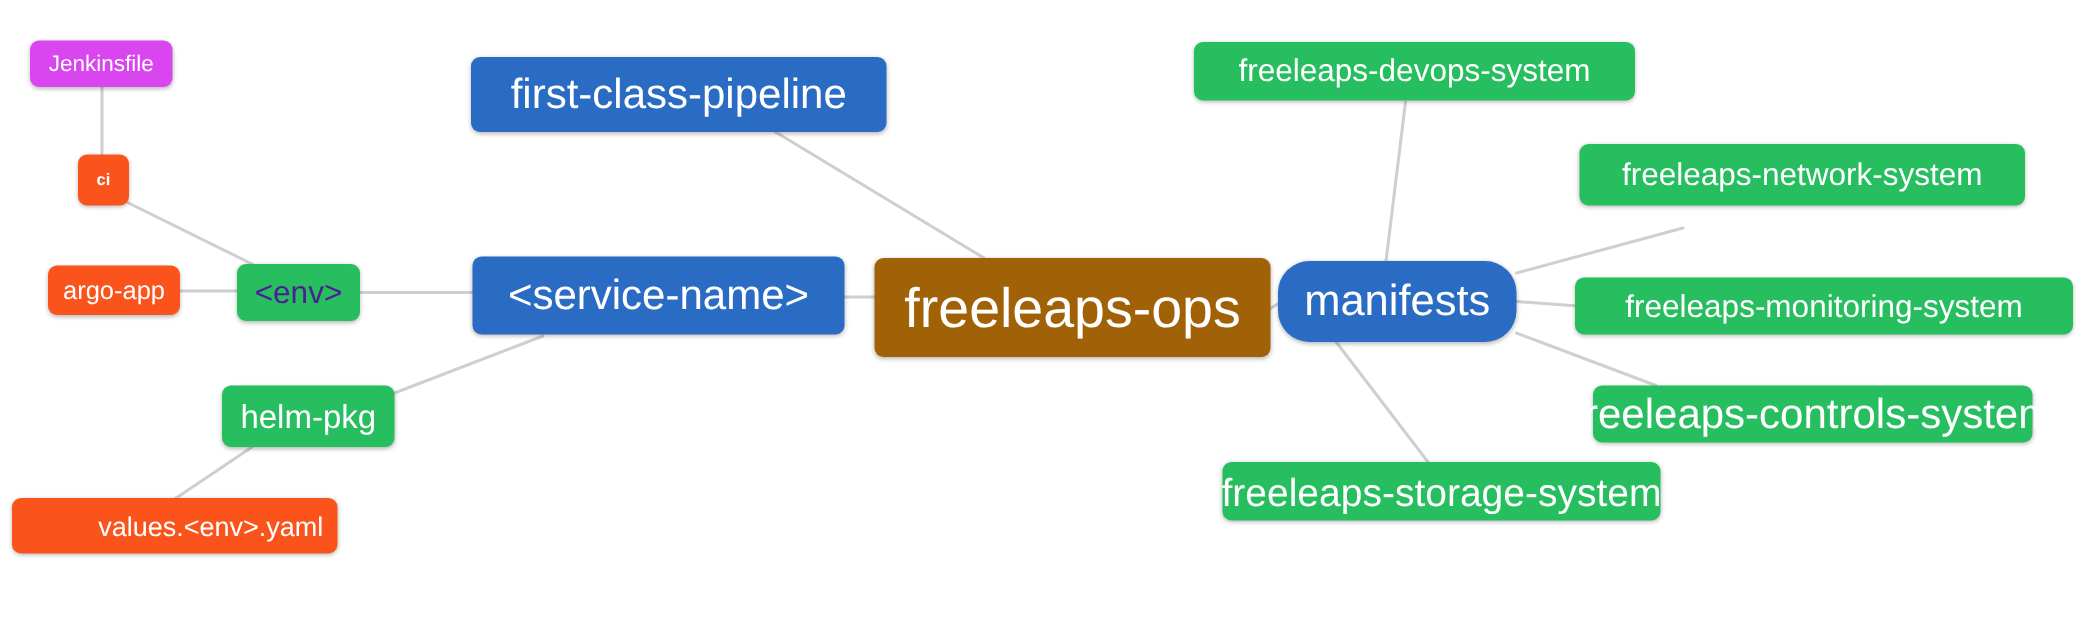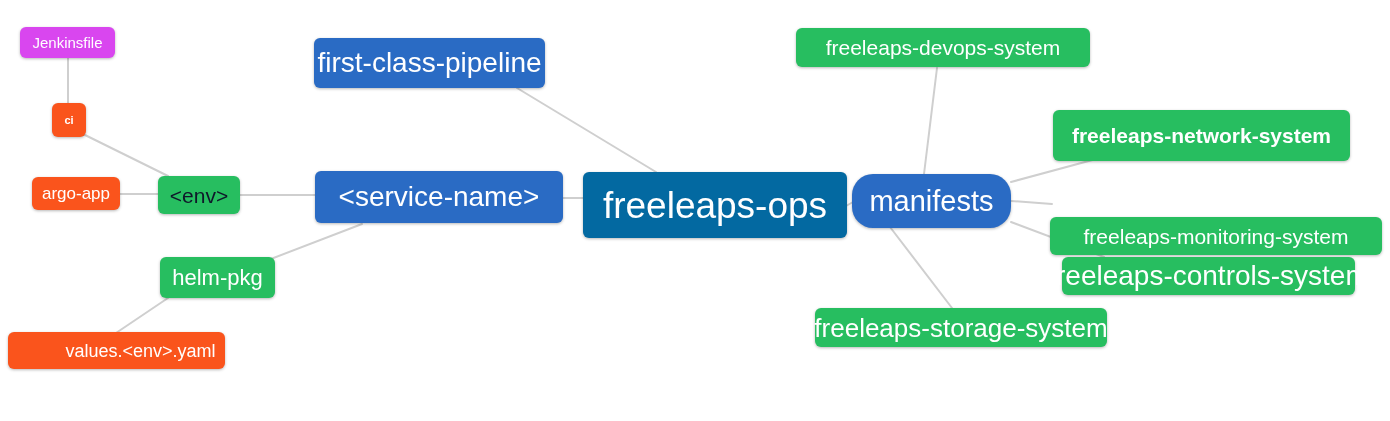"first-class-pipeline" div.node { width: 231px -> 277px }
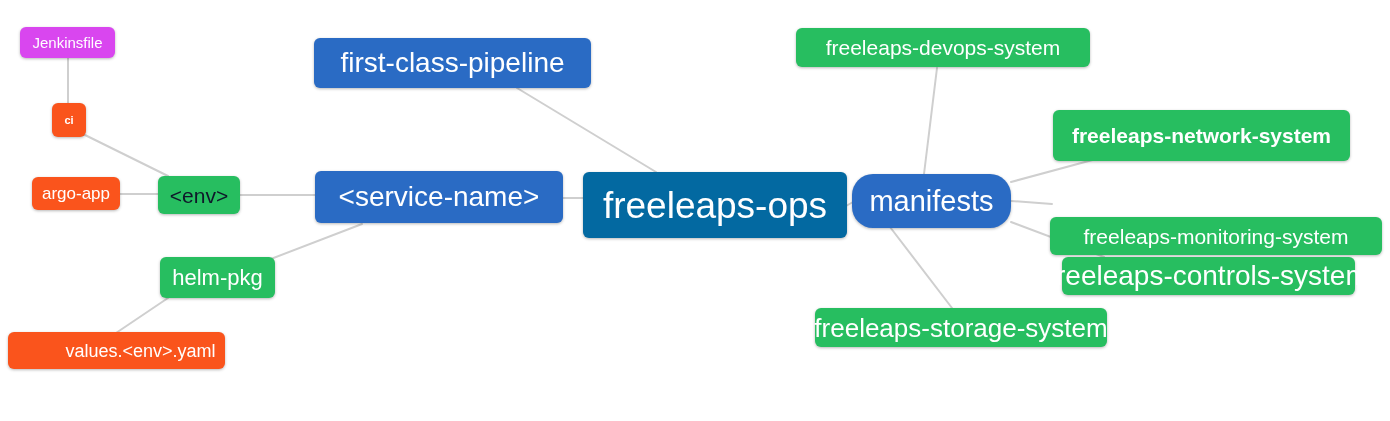"freeleaps-network-system" div.node { font-weight: bold -> none; height: 51px -> 41px; top: 110px -> 96px }
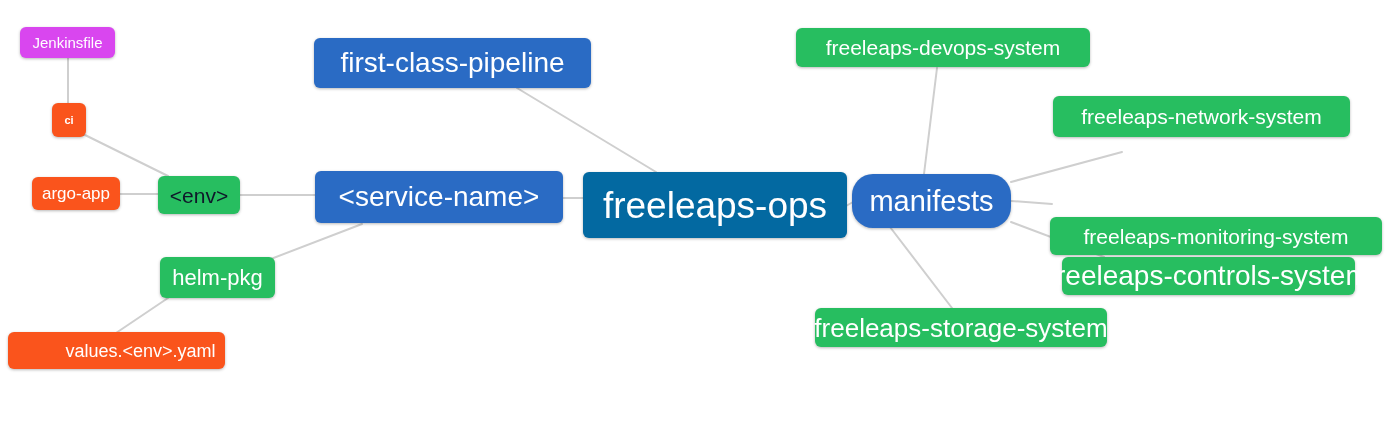"<env>" div.node { color: #0f172a -> #4c1d95 }
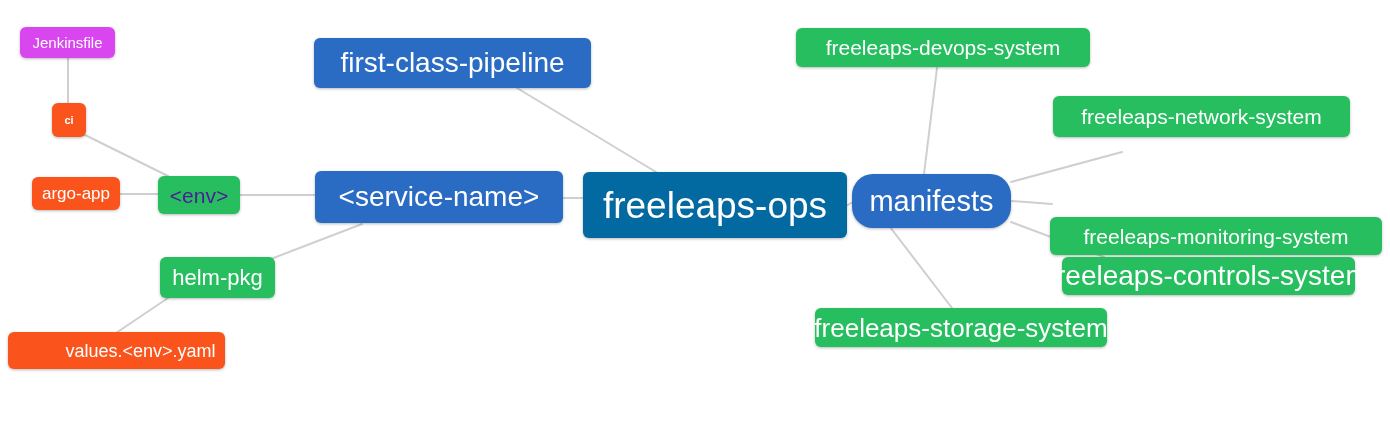"freeleaps-ops" div.node { background: #0369a1 -> #a16207 }
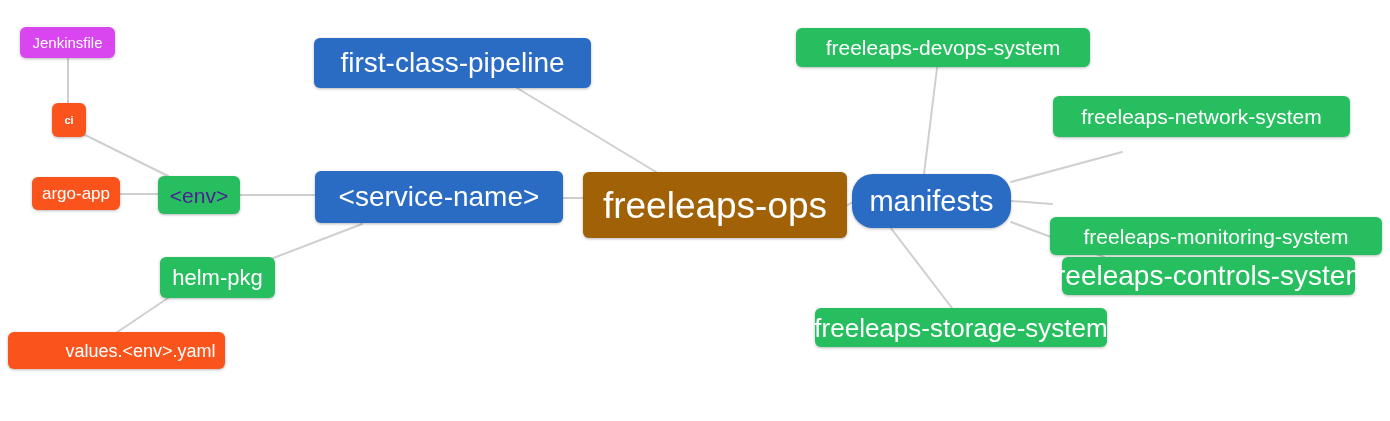"freeleaps-monitoring-system" div.node { margin-top: 32px -> none }
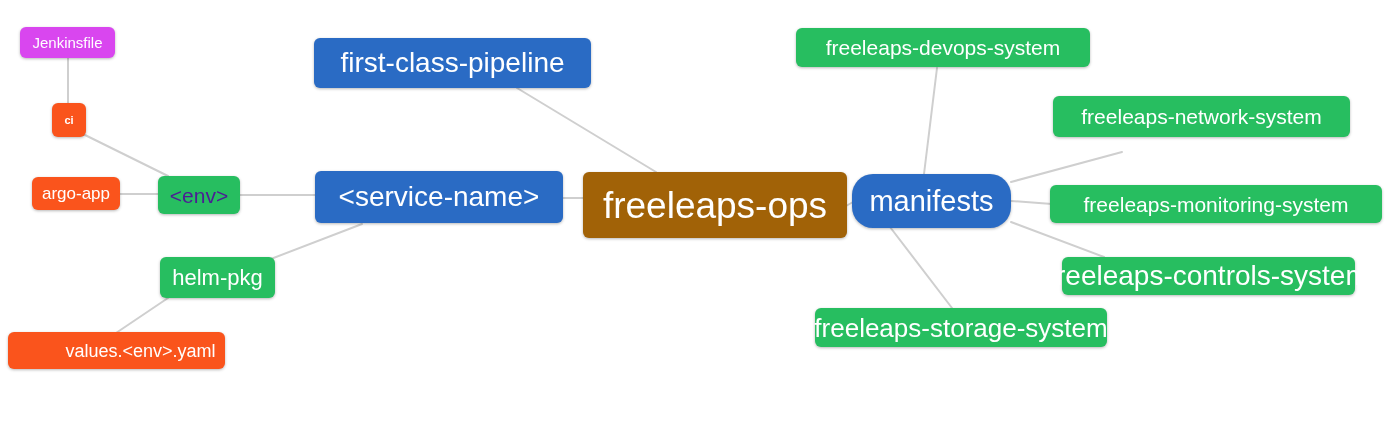"helm-pkg" div.node { left: 160px -> 148px }
